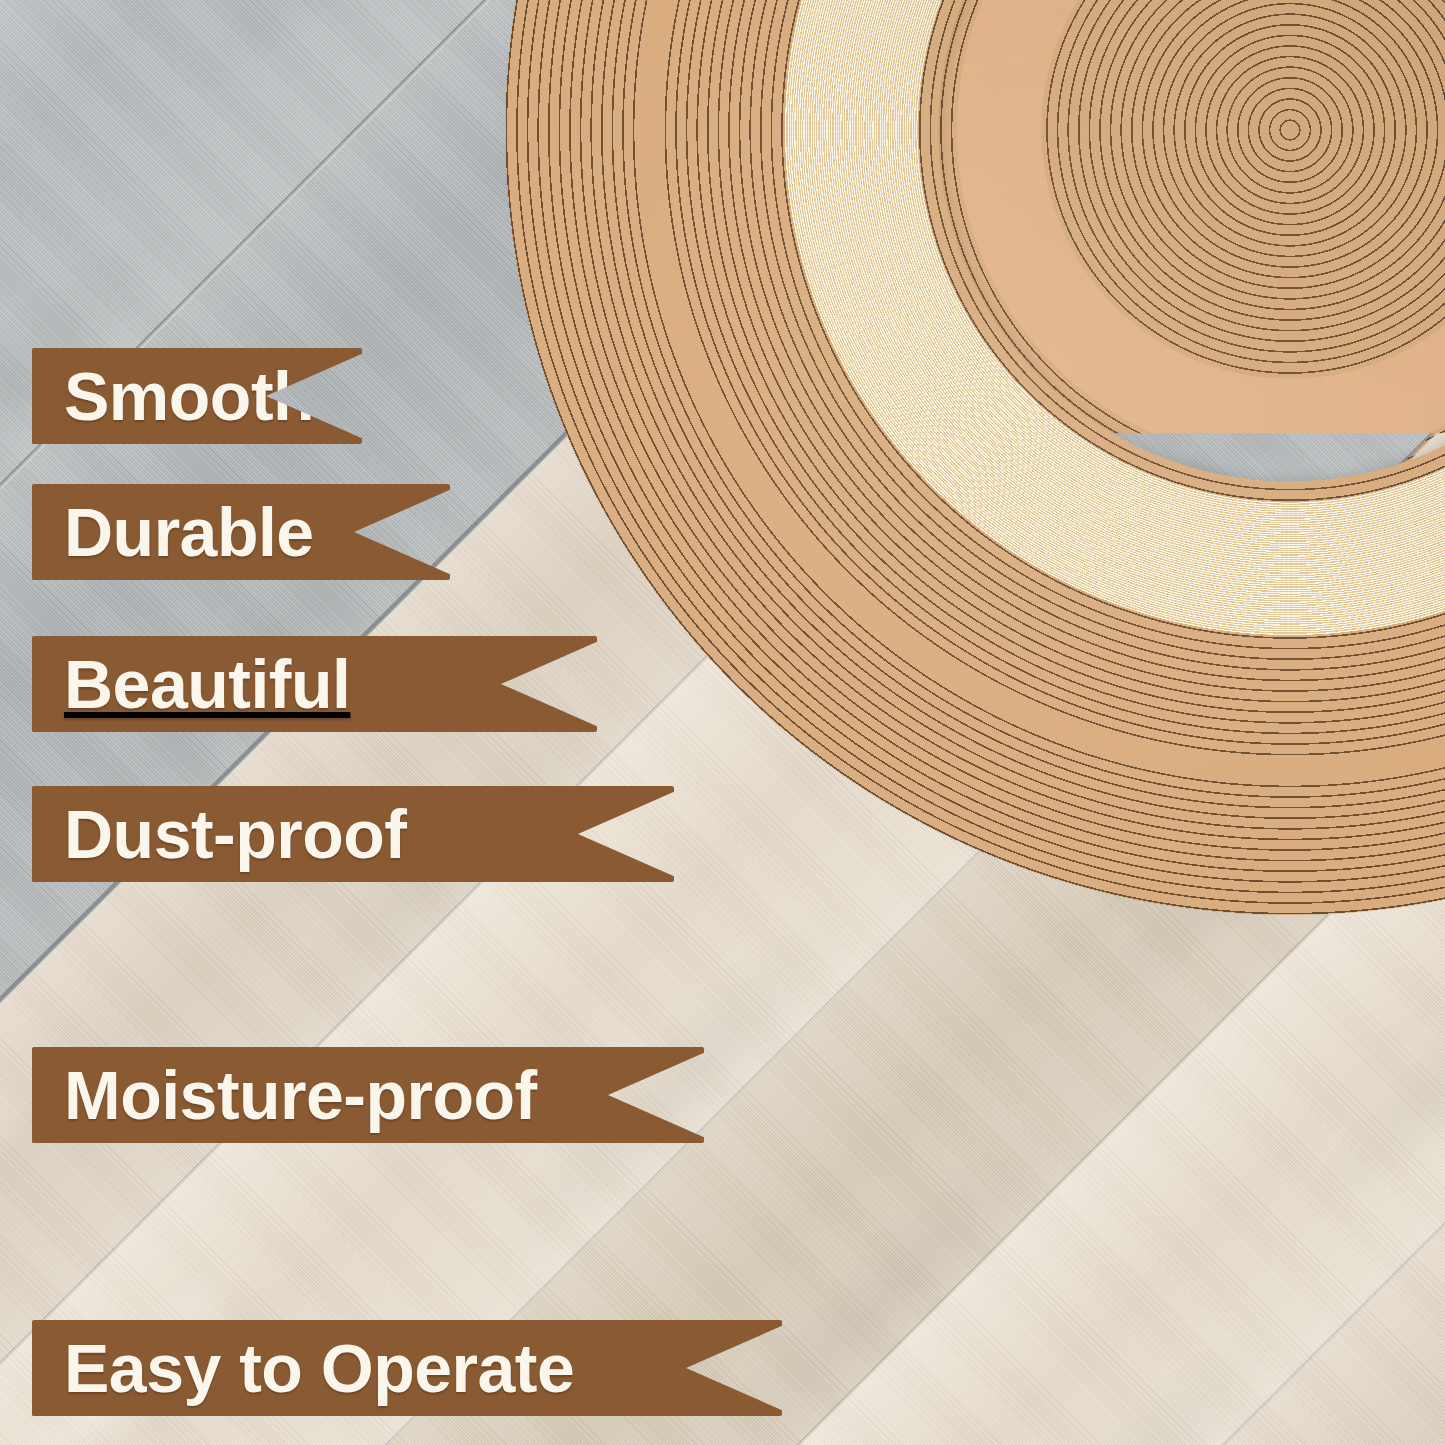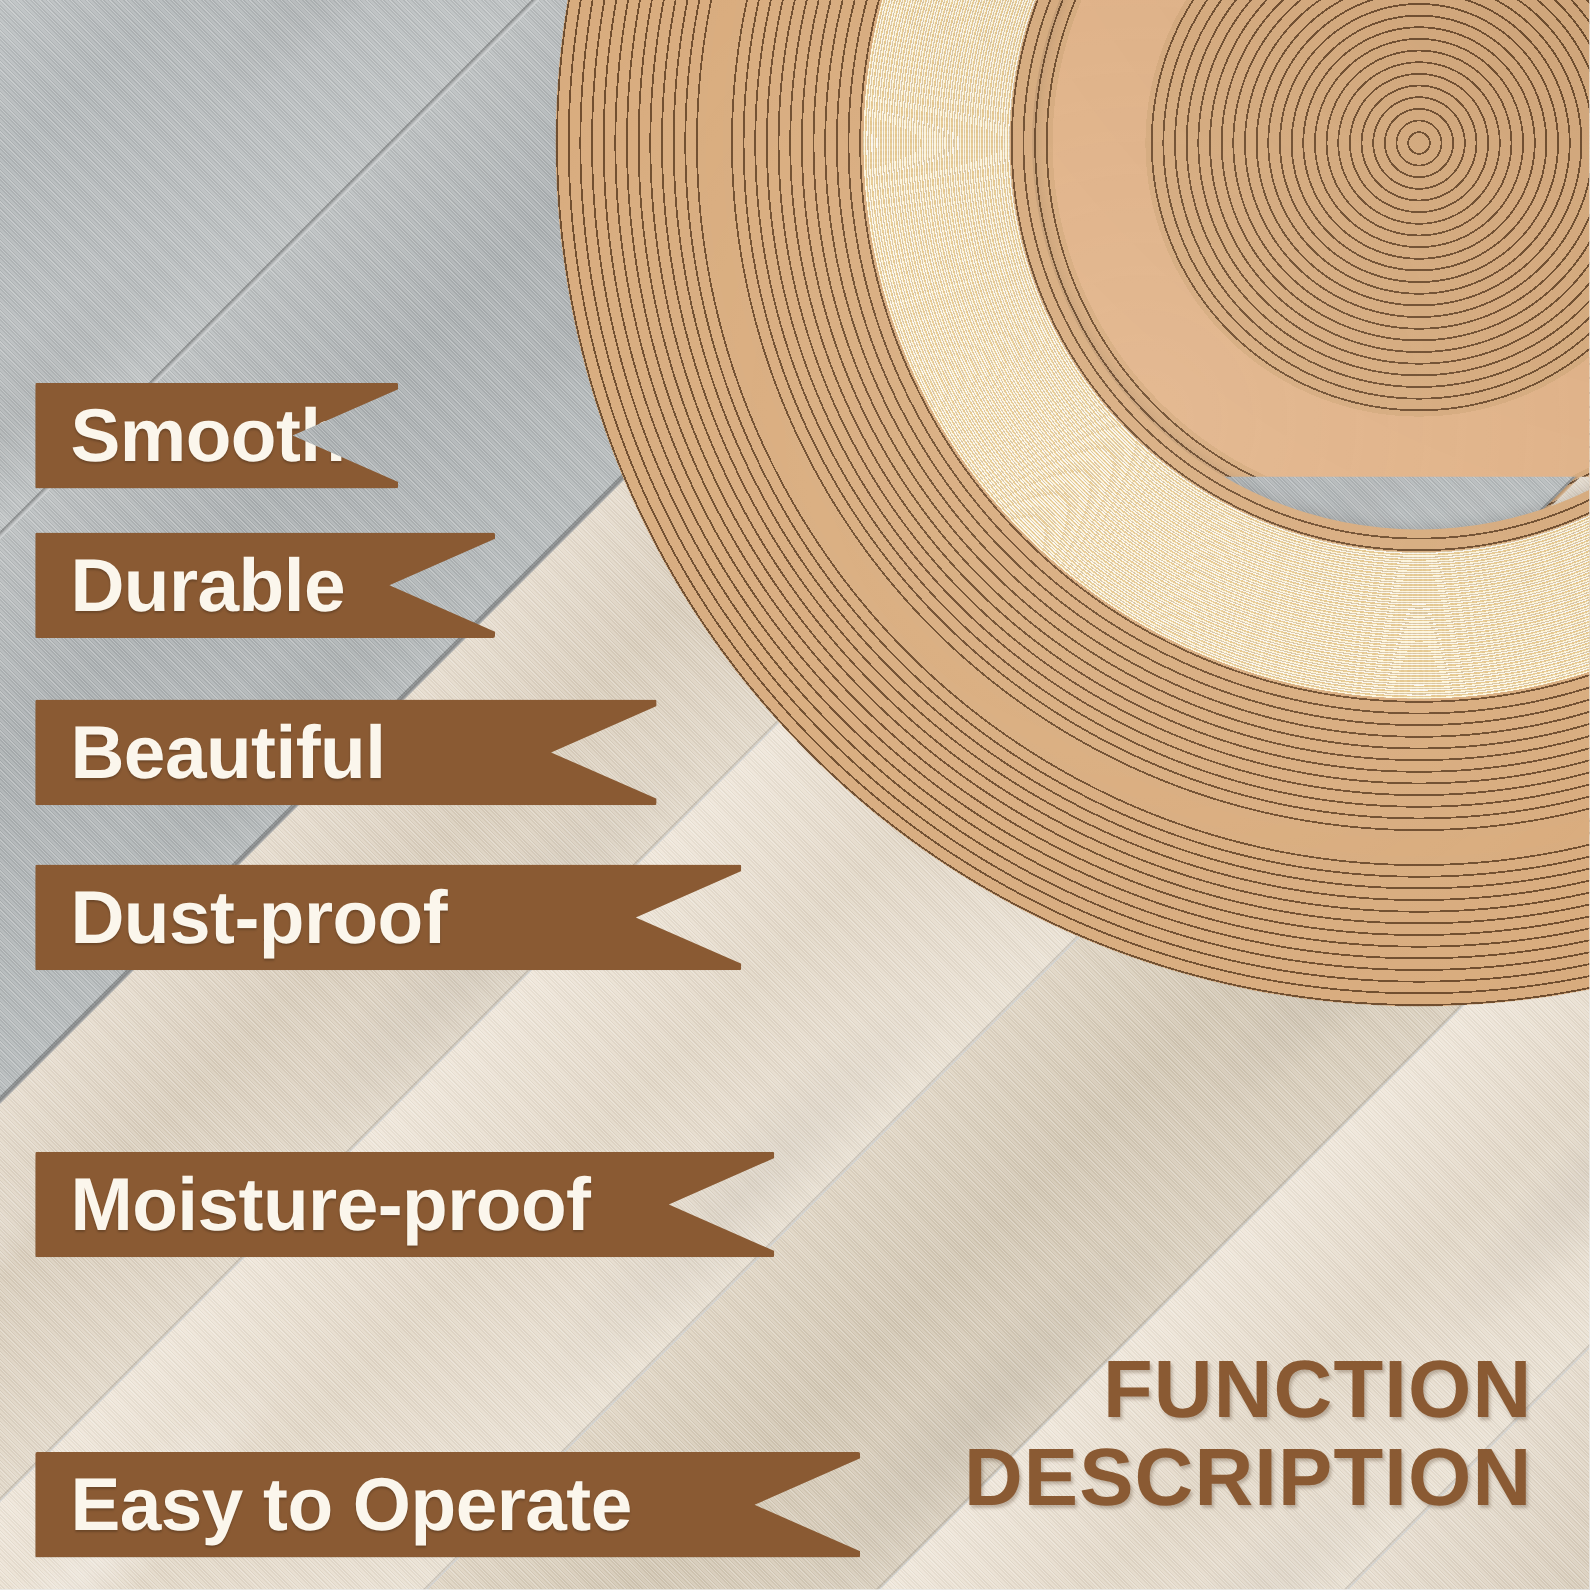"Beautiful" div.banner { text-decoration: none -> underline }
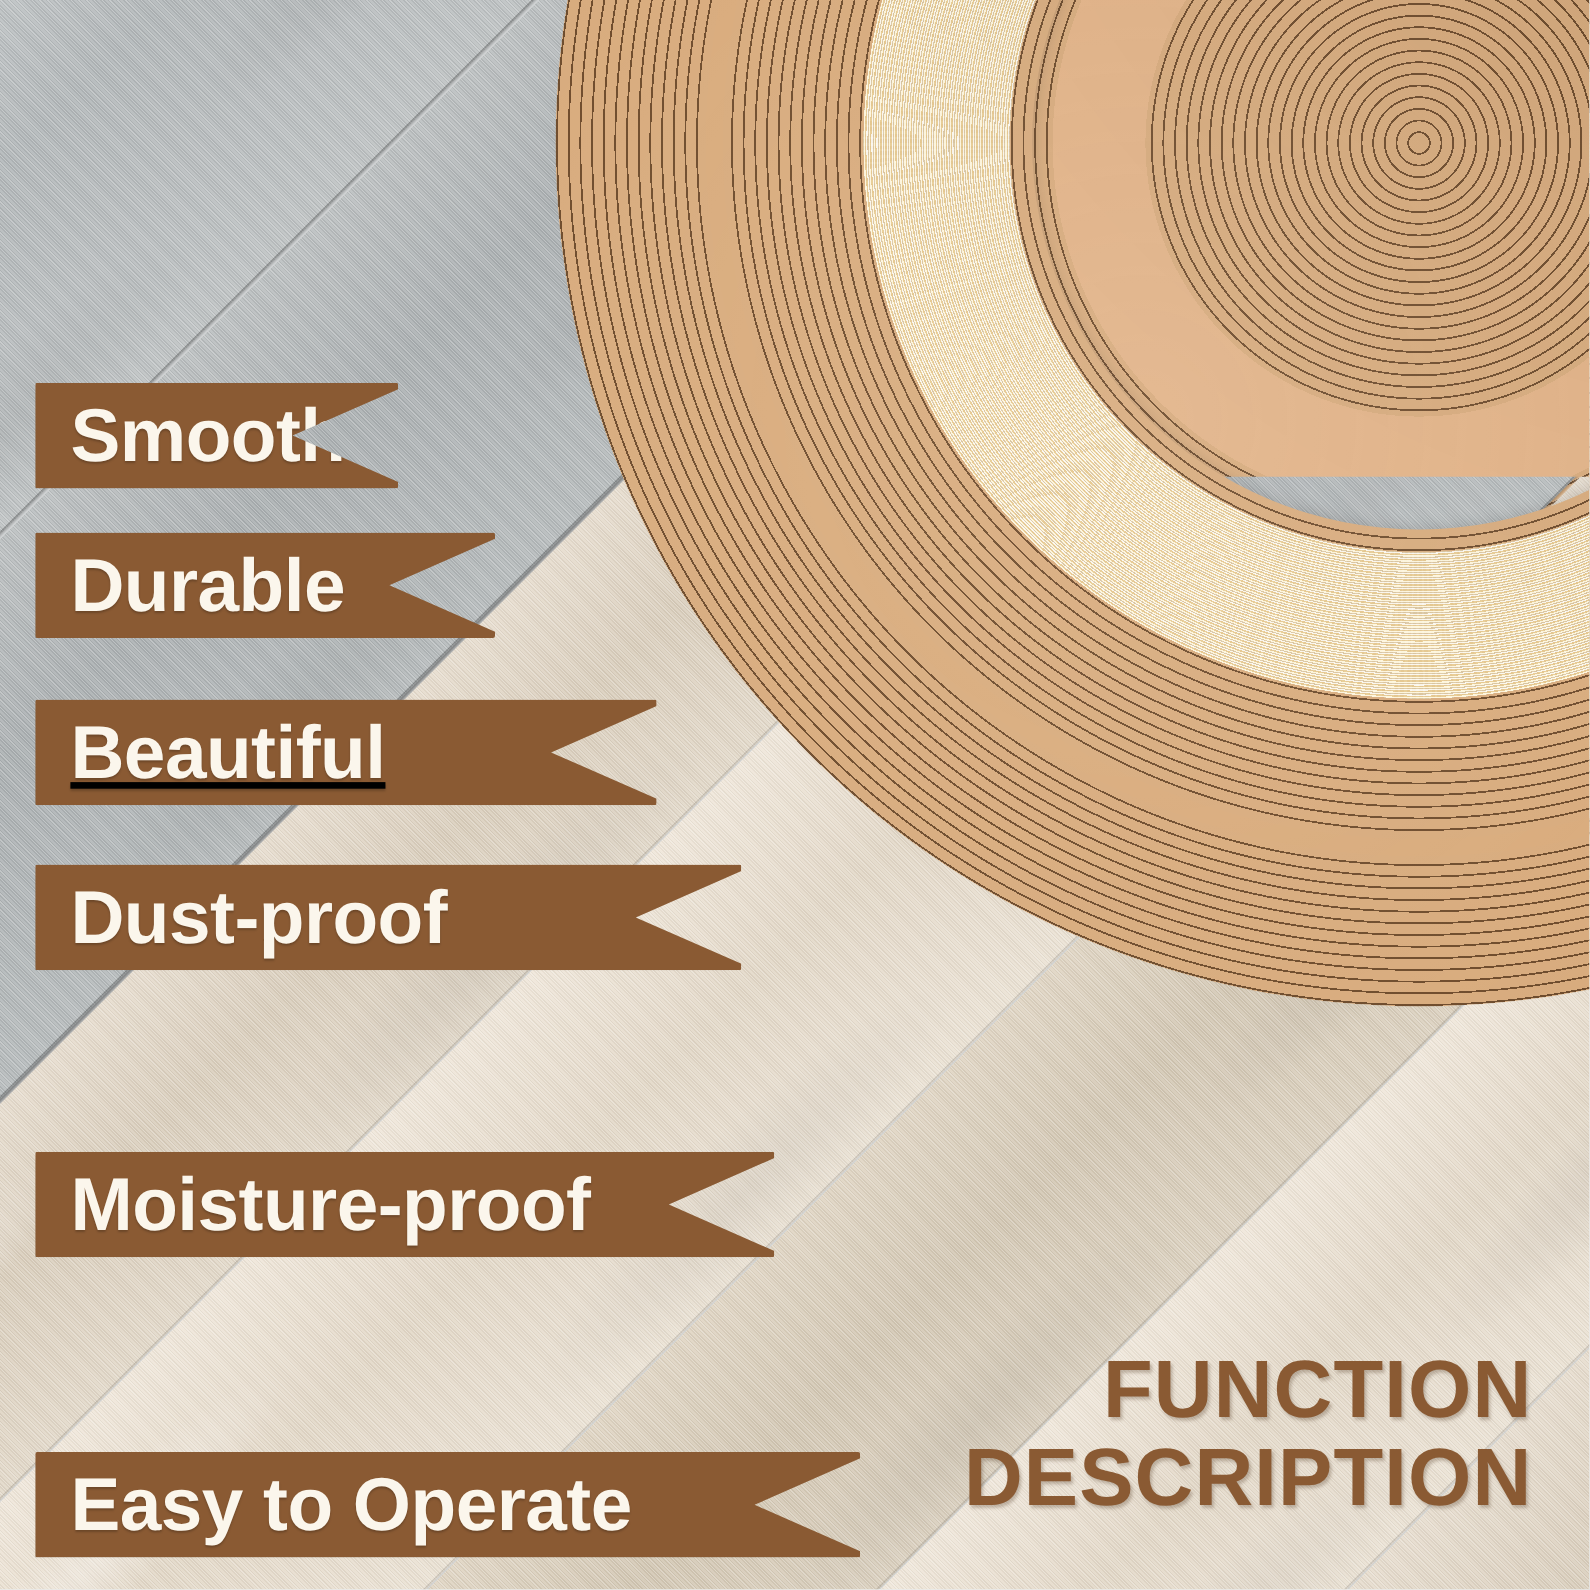"FUNCTION" div.fn-desc { html: <div> <div>FUNCTION</div> <div>DESCRIPTION</div> </div> -> none }
